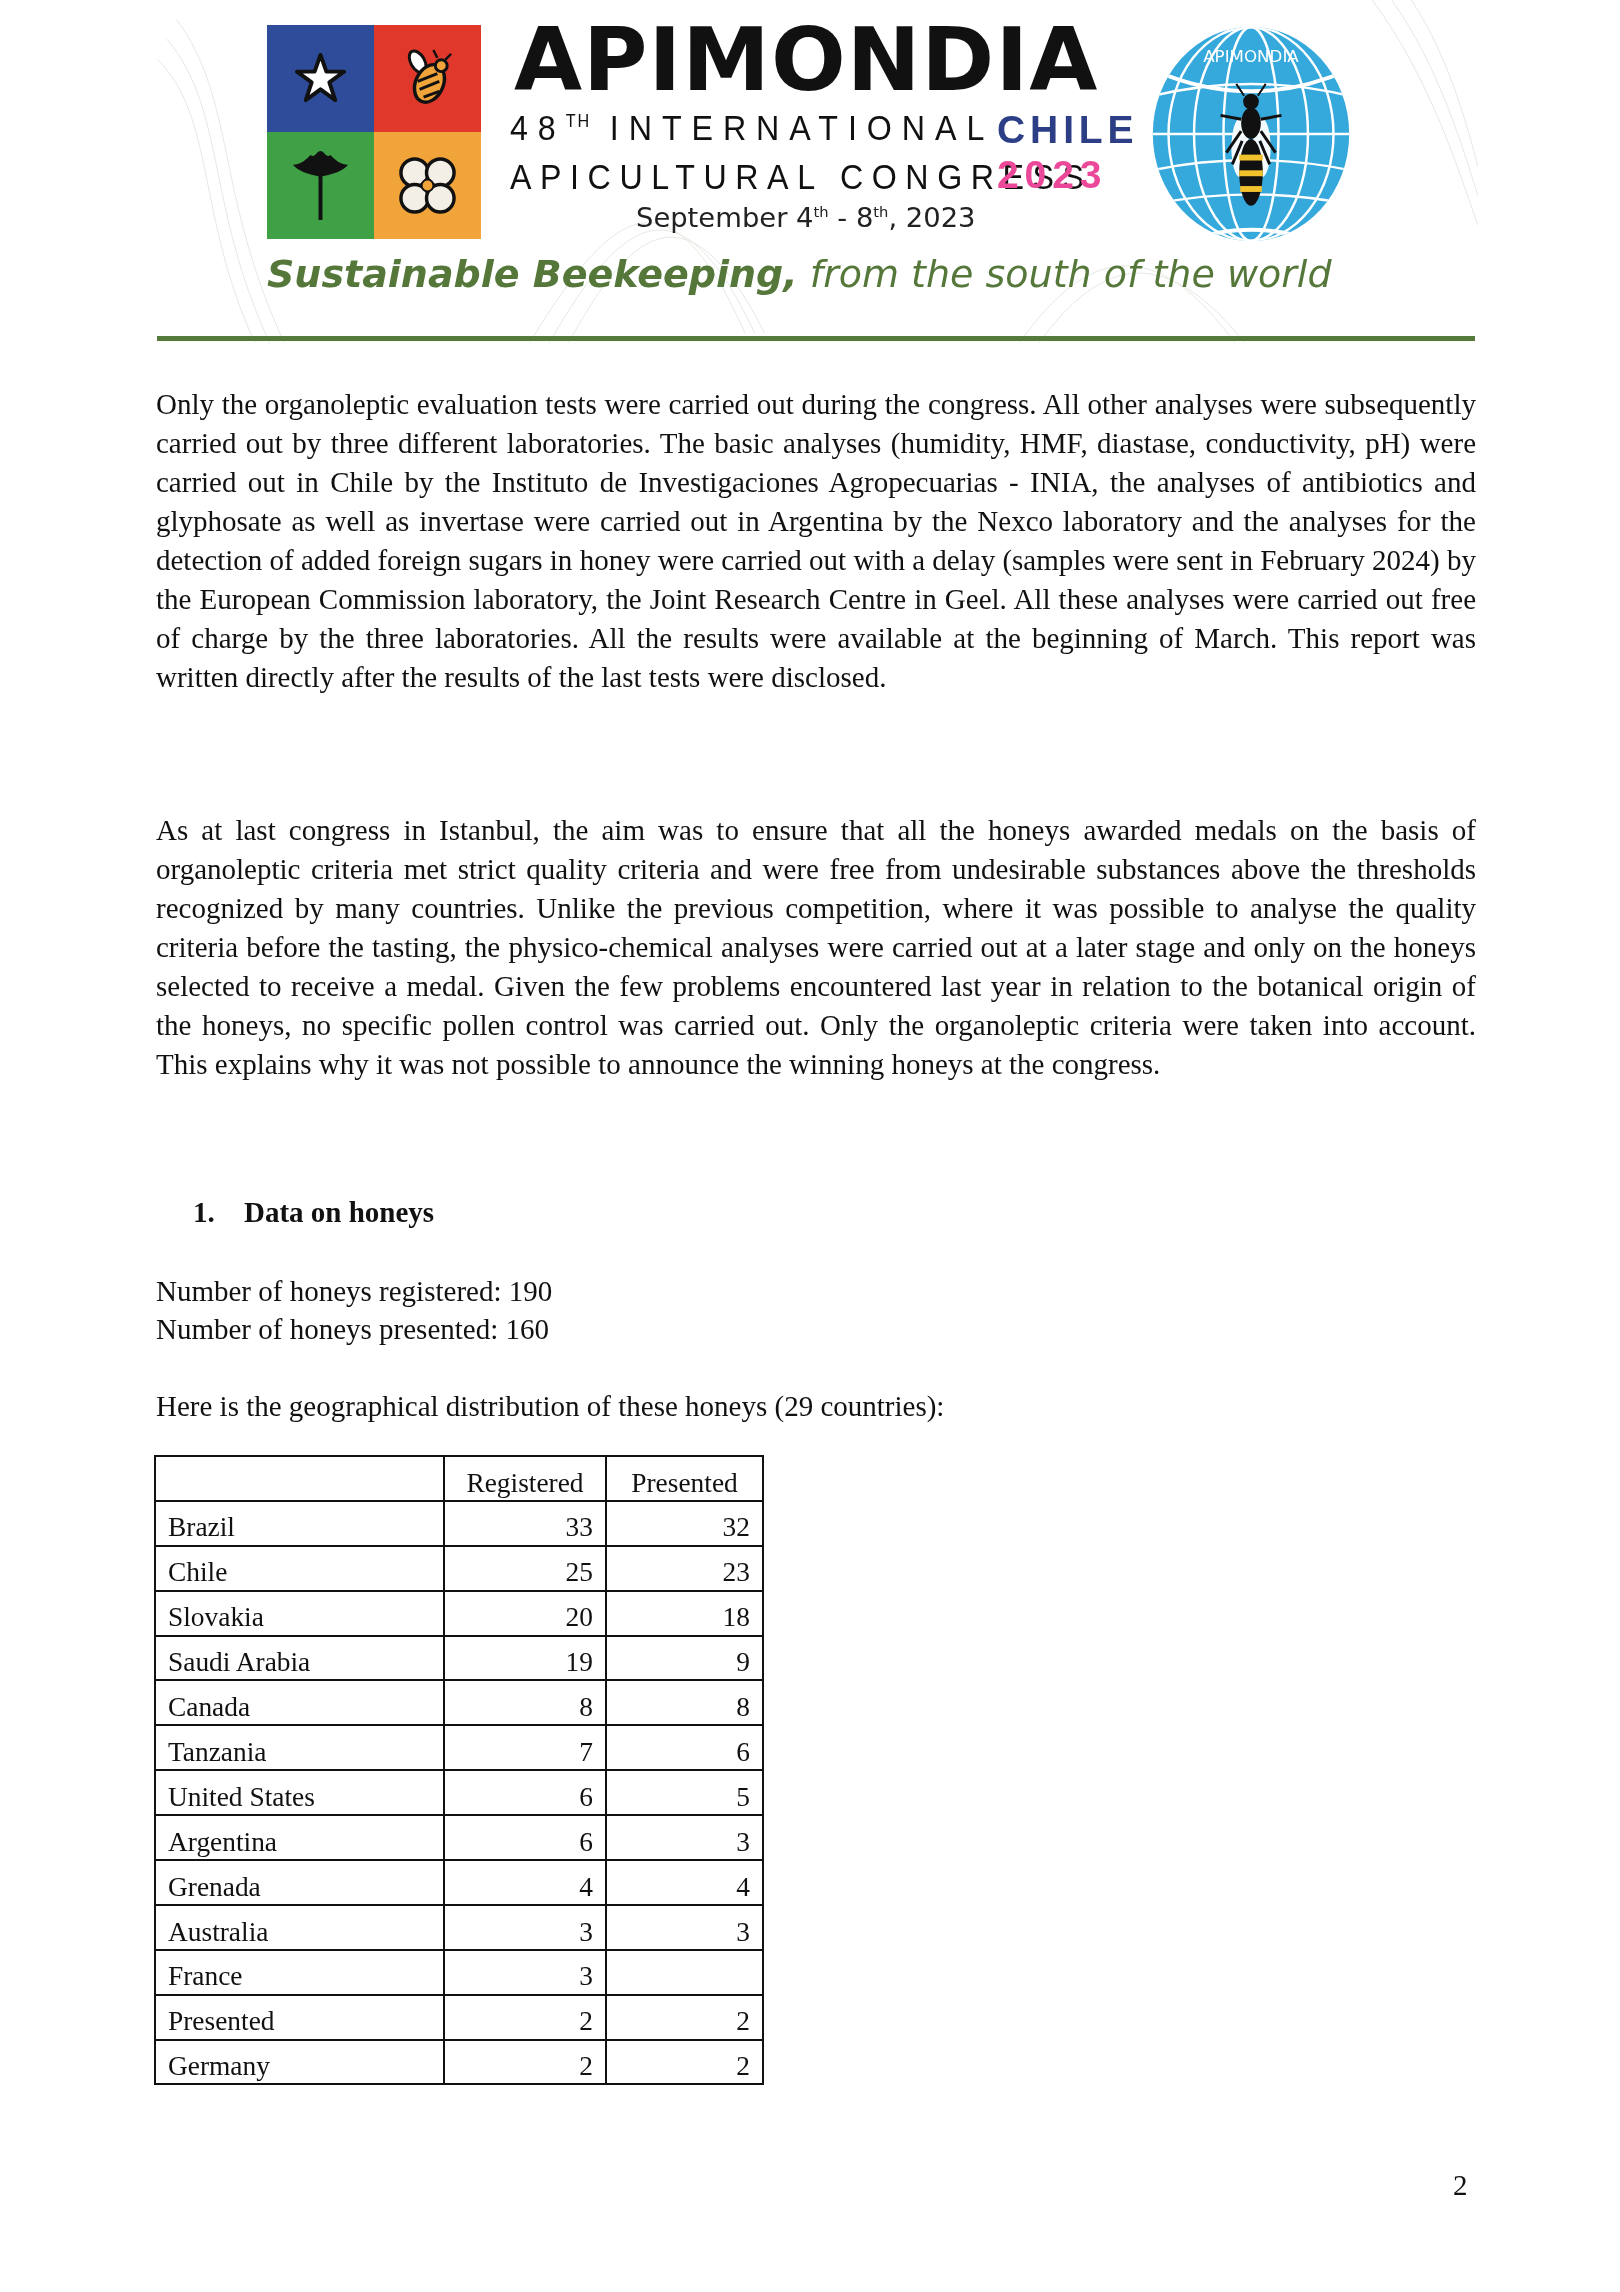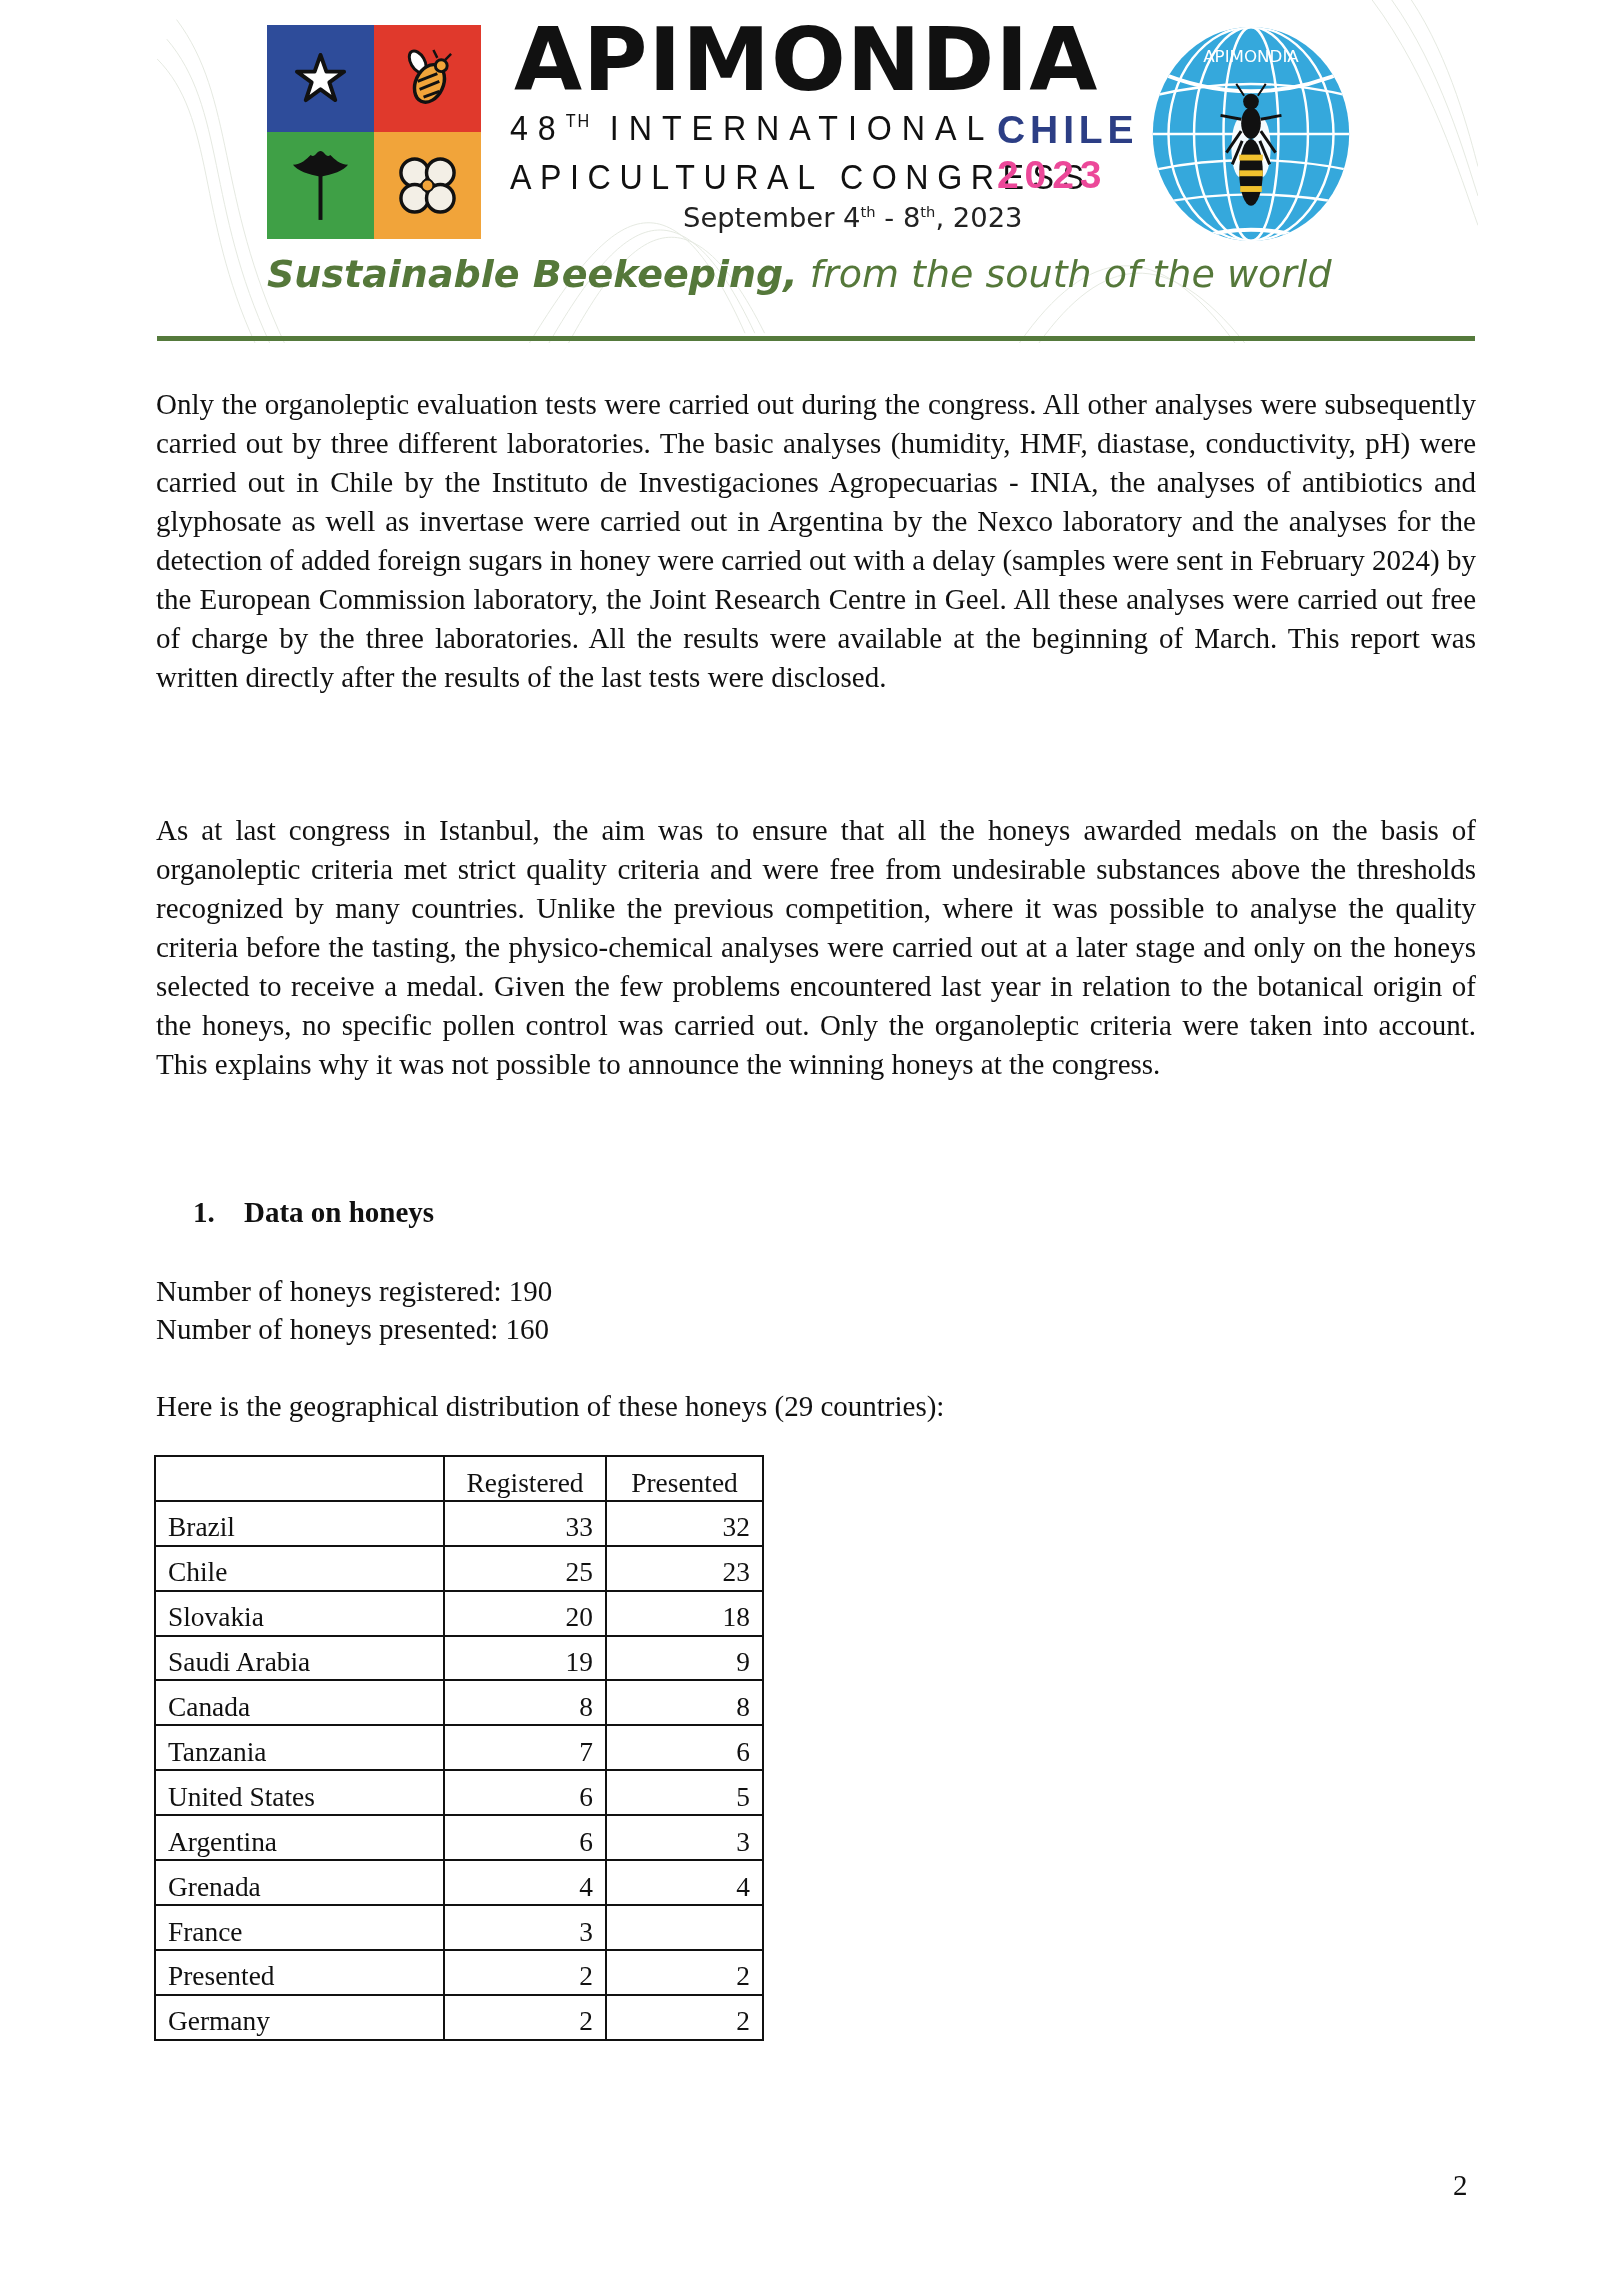"September 4th - 8th, 2023" .dates { margin-left: 47px -> none }
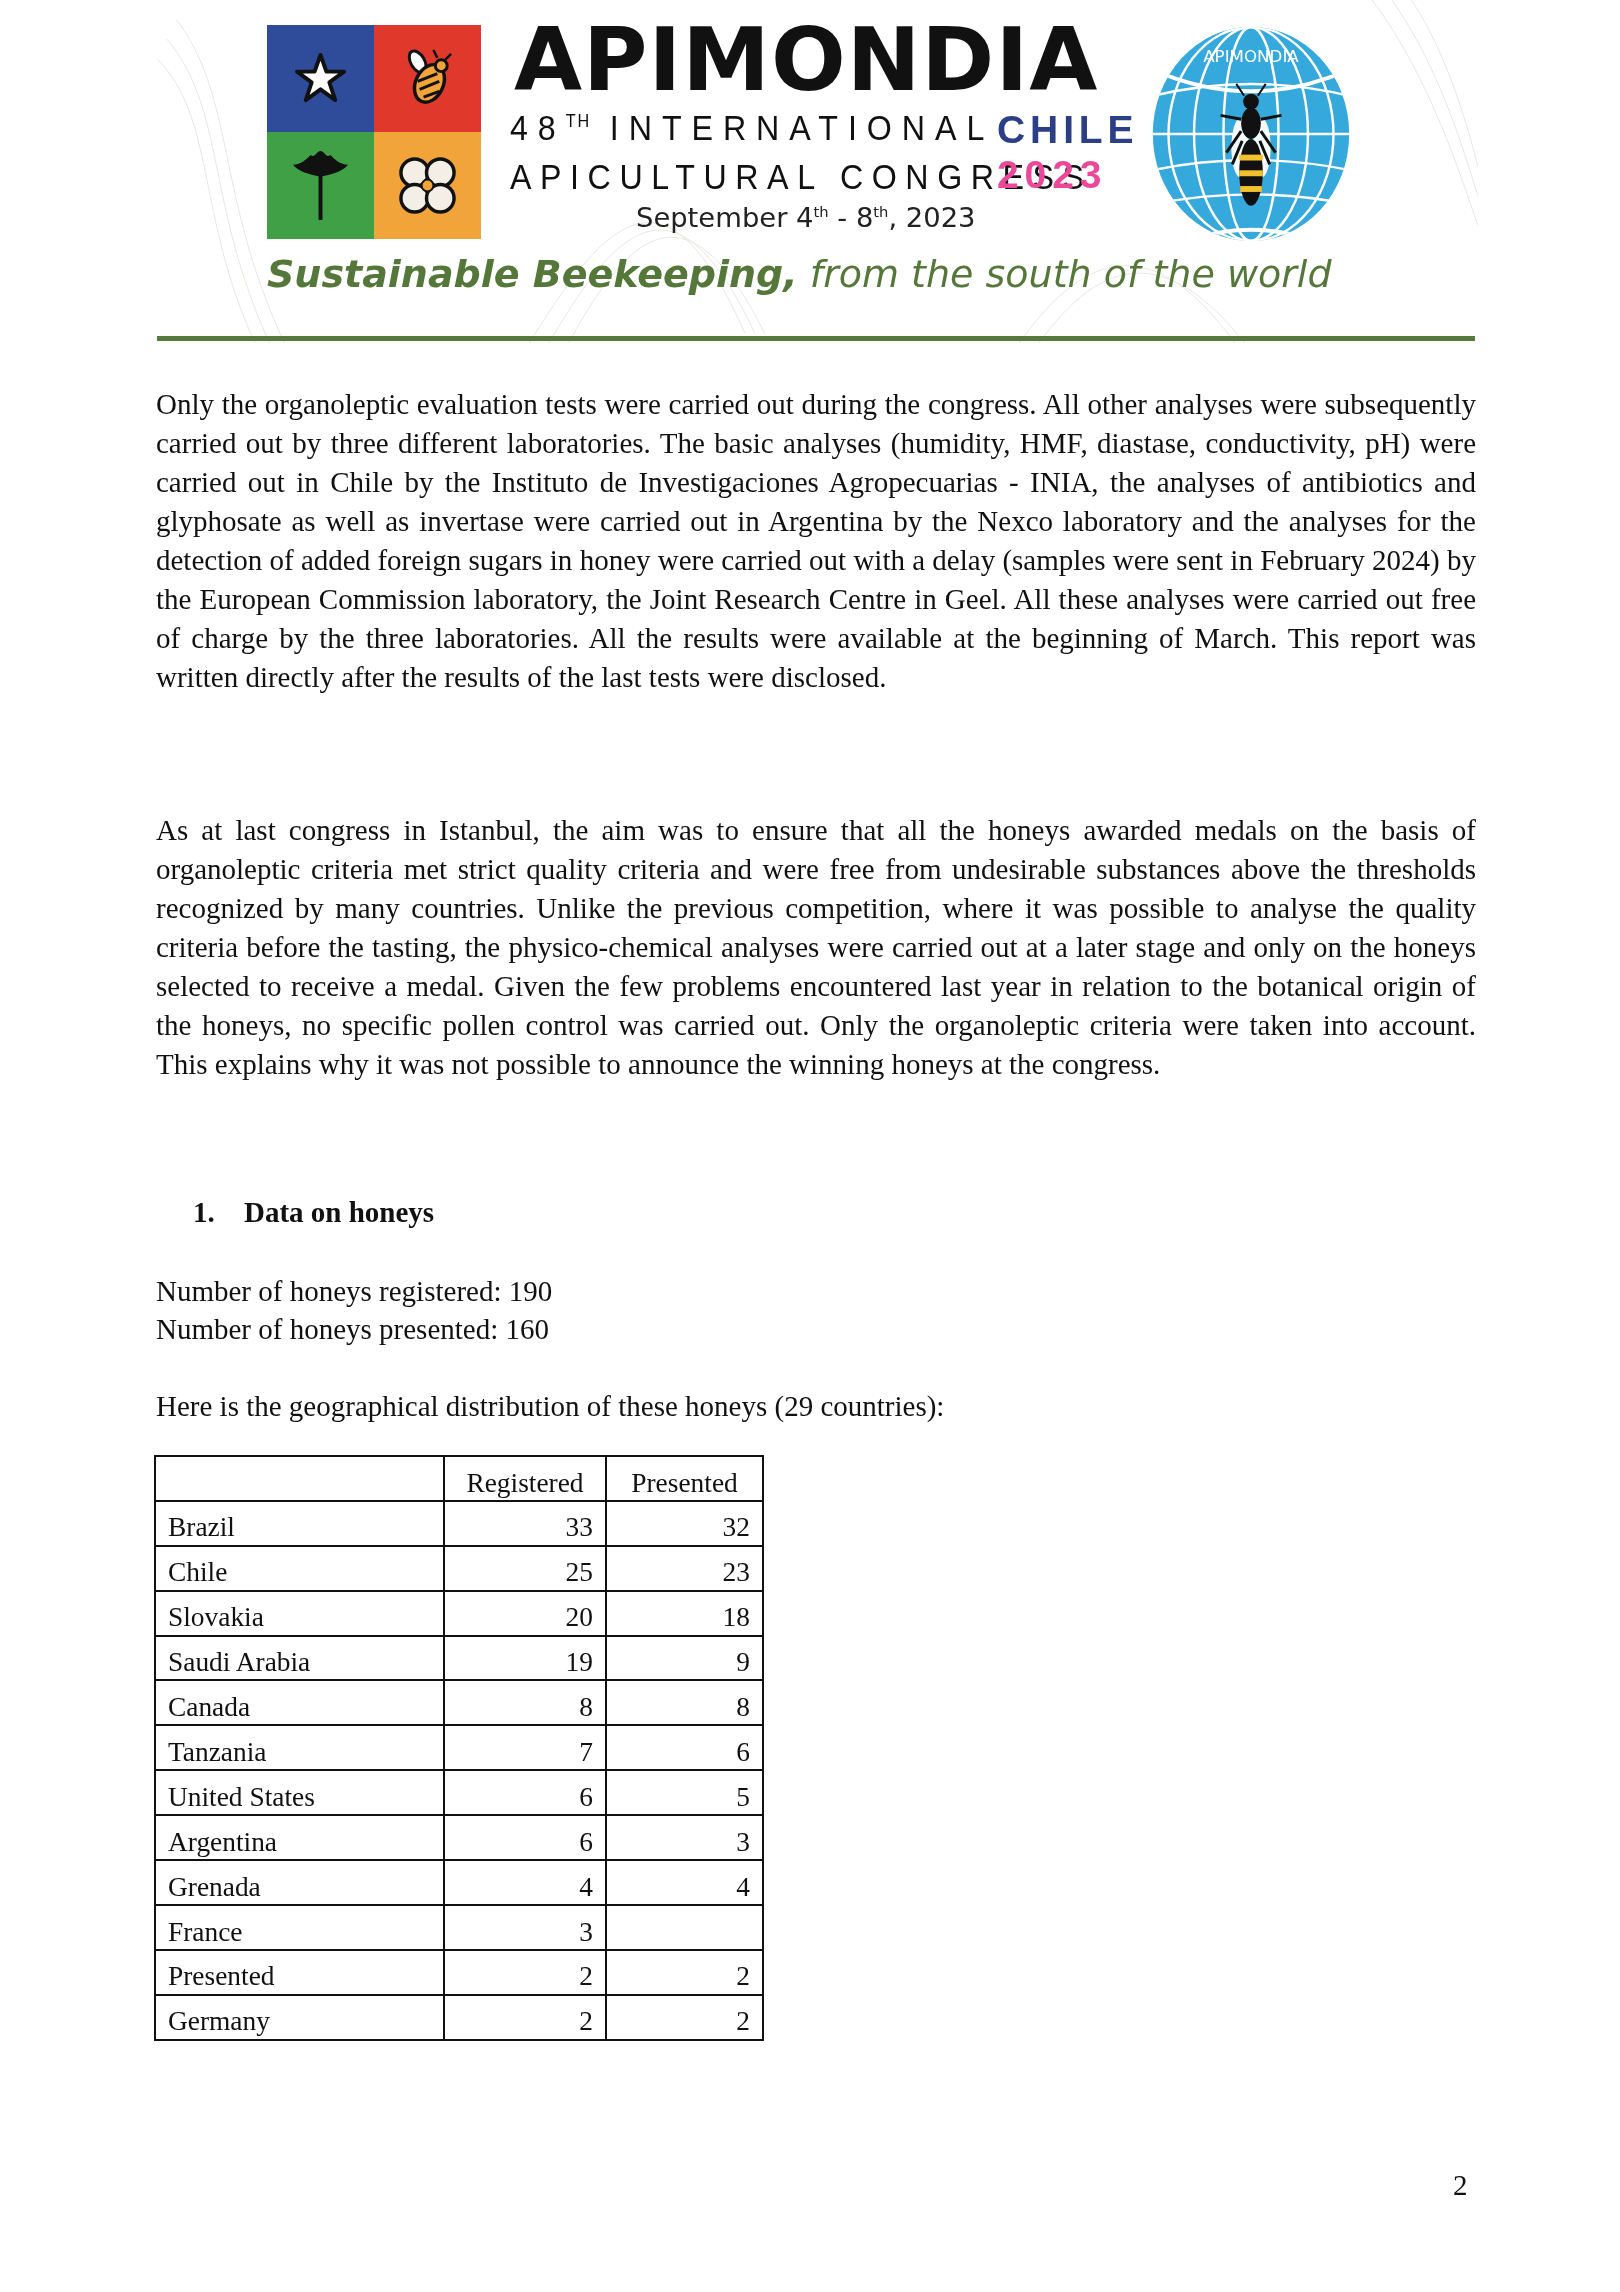"Australia" tr { html: none -> <tr> <td>Australia</td> <td>3</td> <td>3</td> </tr> }
